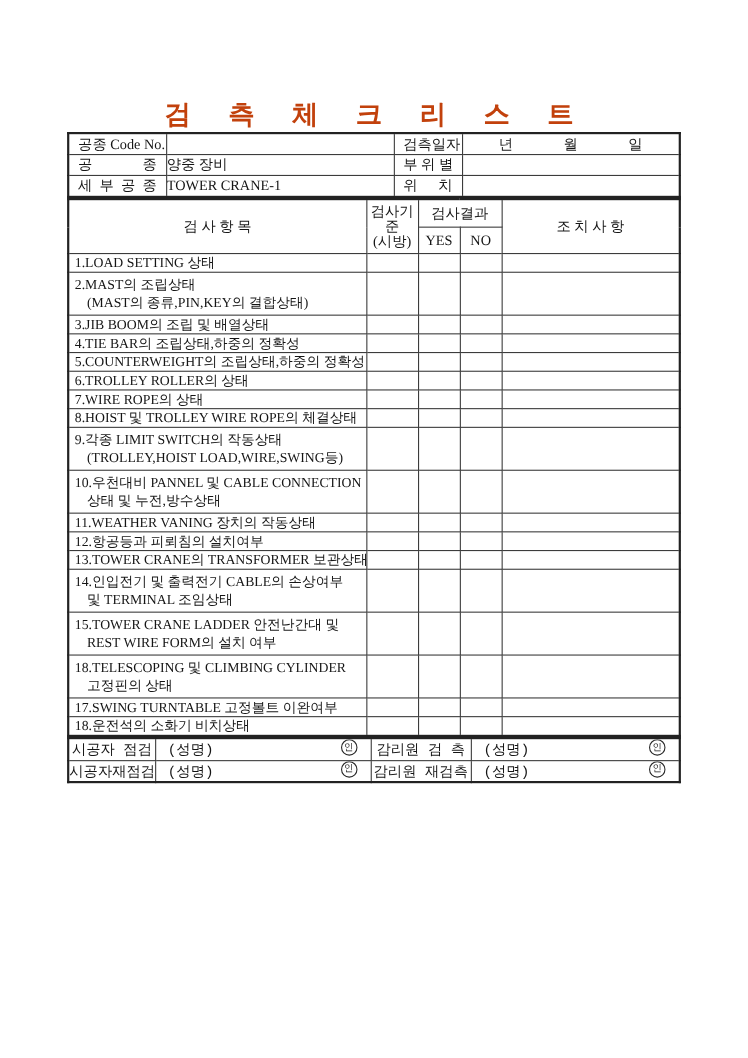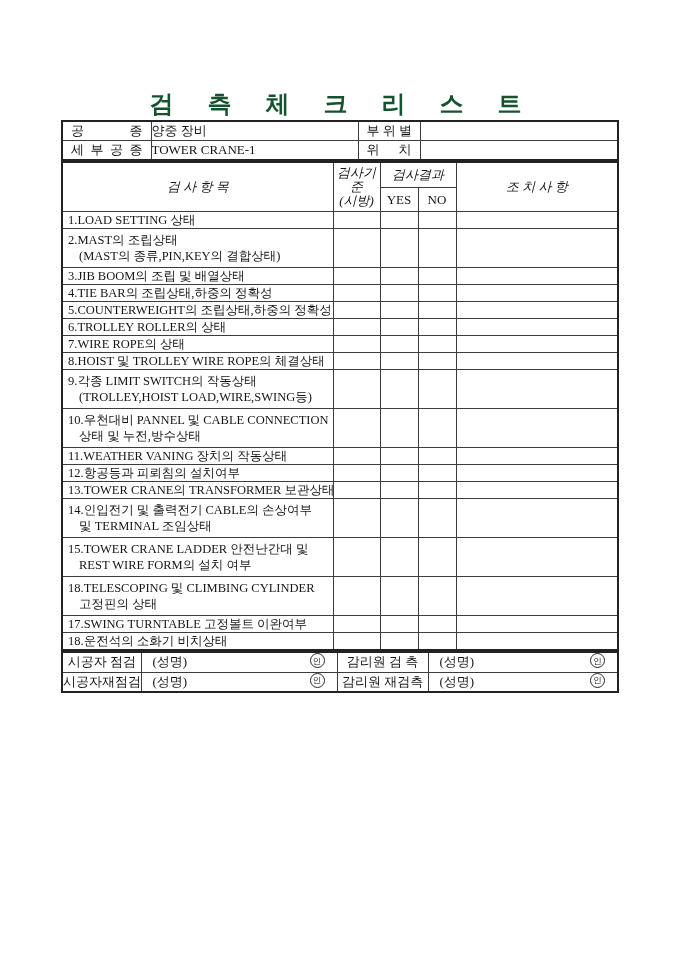"검 측 체 크 리" .title { color: #14532d -> #c2410c }
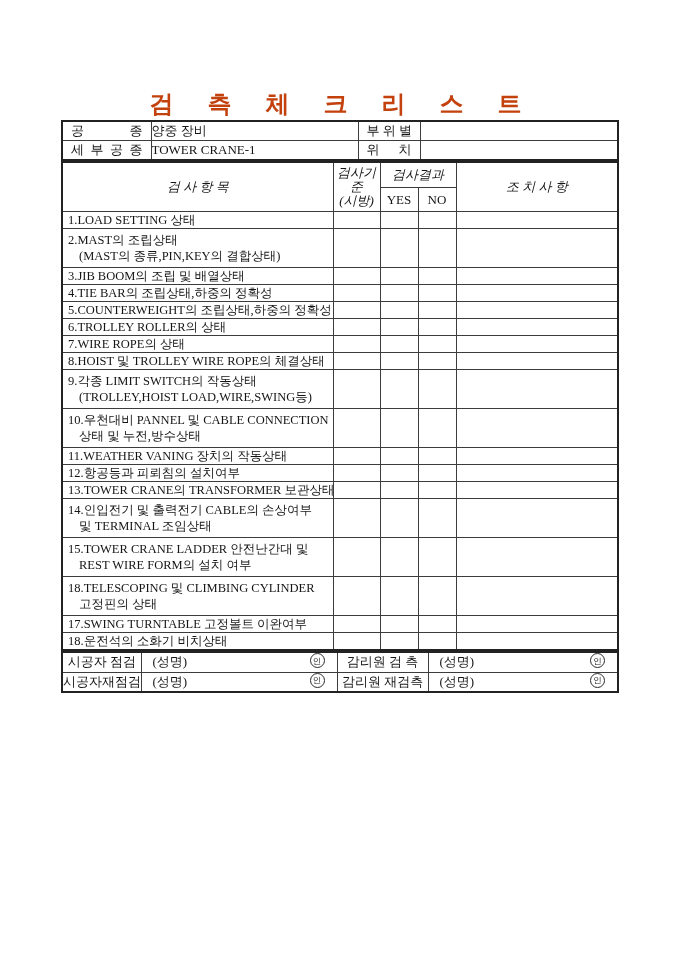"공종 Code No." tr { html: none -> <tr> <td> <span>공종 Code No.</span> </td> <td></td> <td> <span>검측일자</span> </td> <td> <div> <span>년</span> <span>월</span> <span>일</span> </div> </td> </tr> }
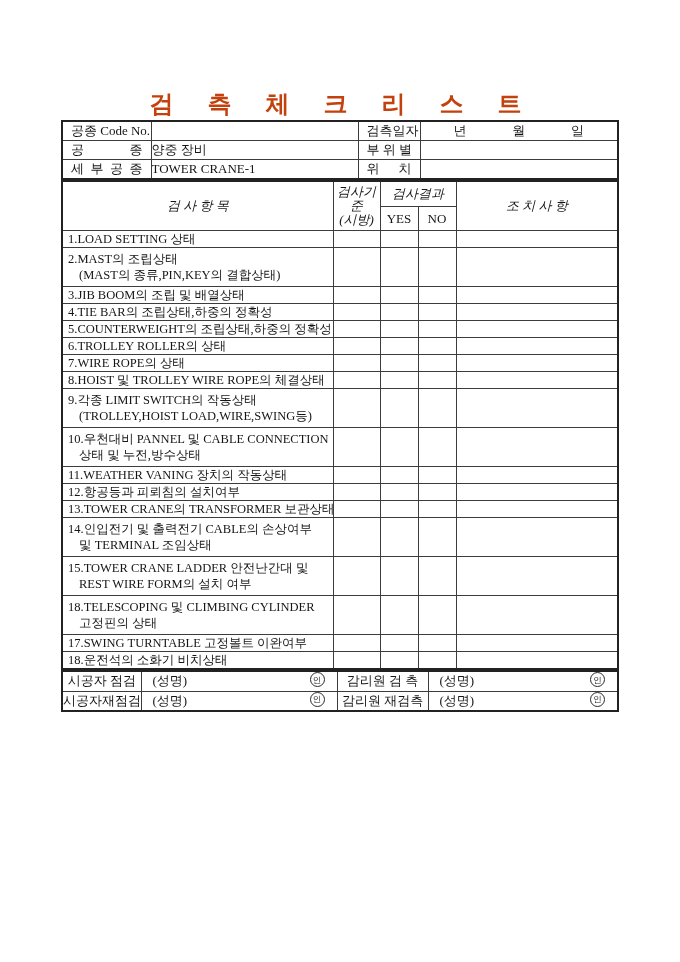"검사기" .main-table thead tr.h1 td { font-style: italic -> none }
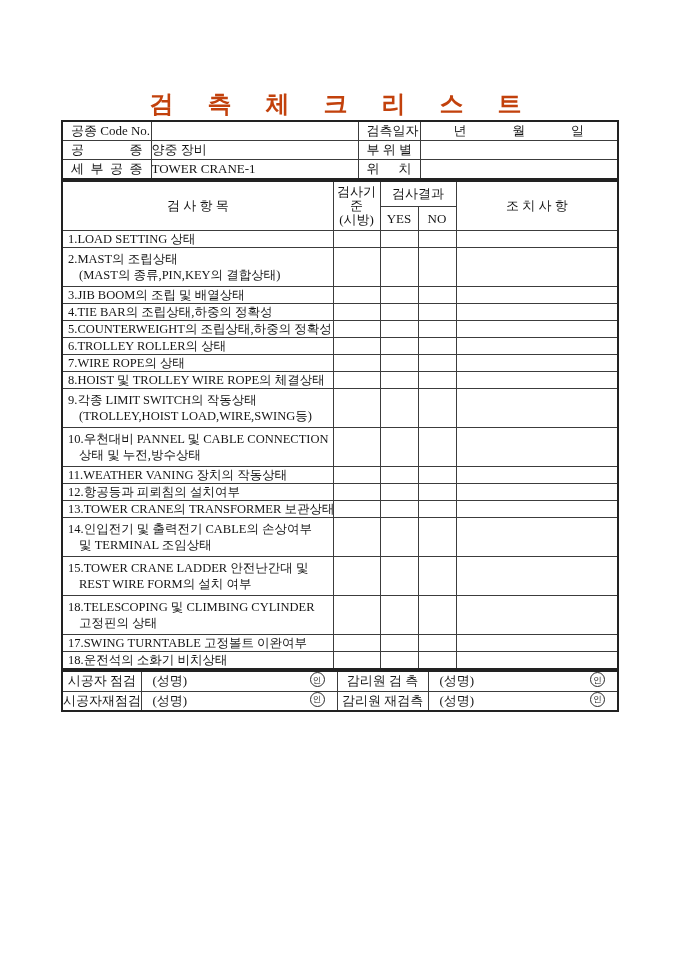"시공자 점검" .sig-table { font-family: none -> Liberation Mono, monospace }
